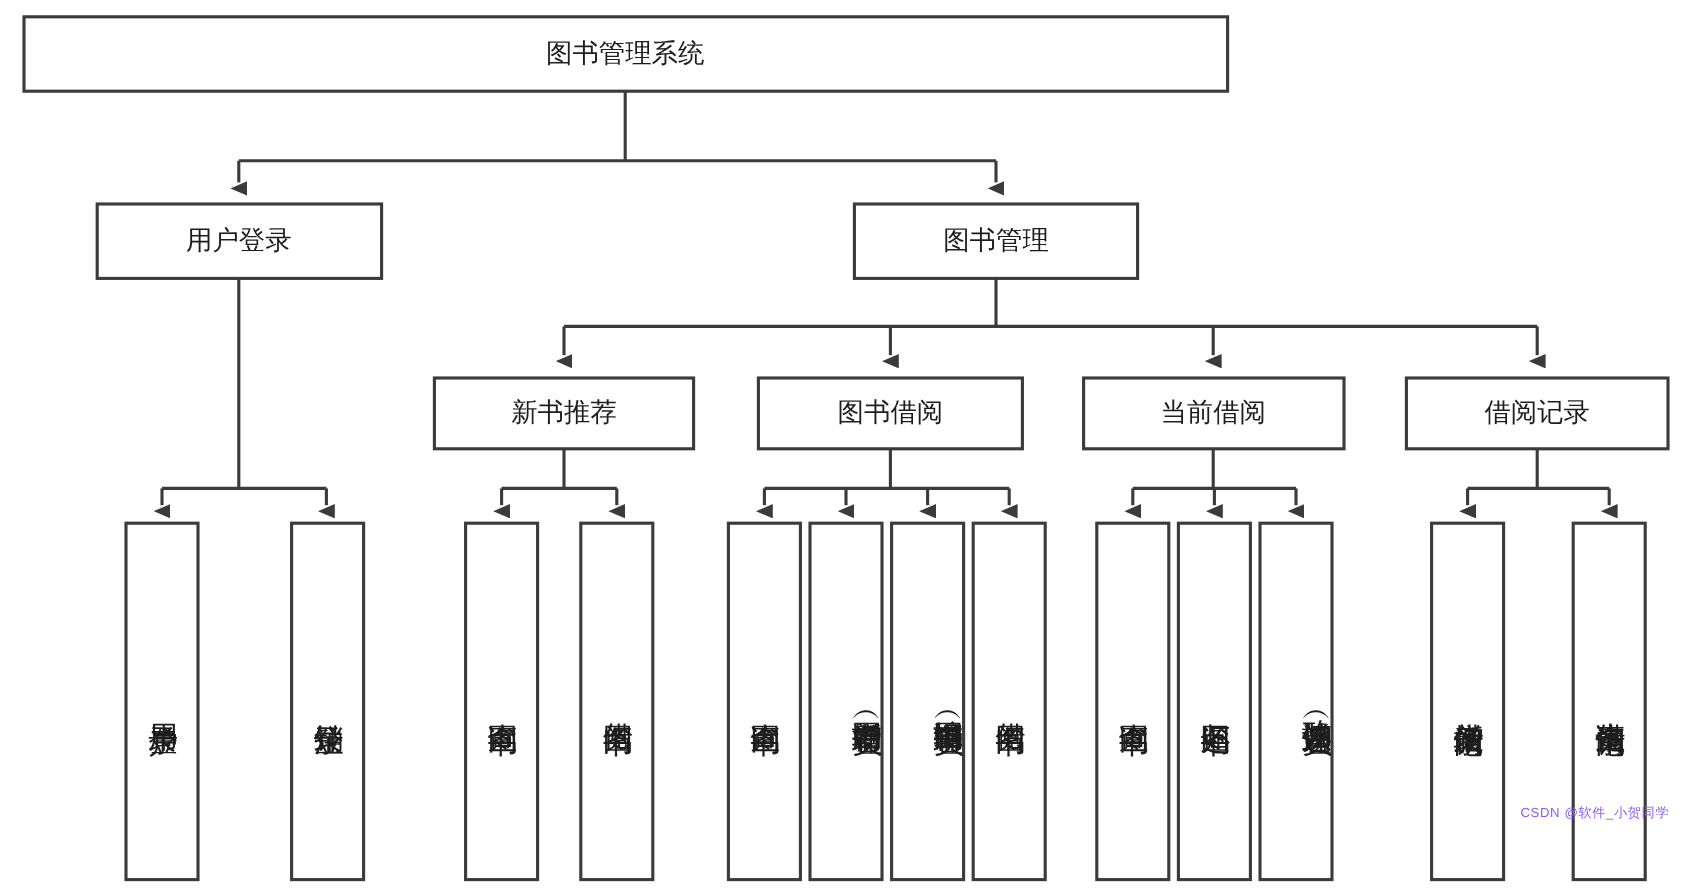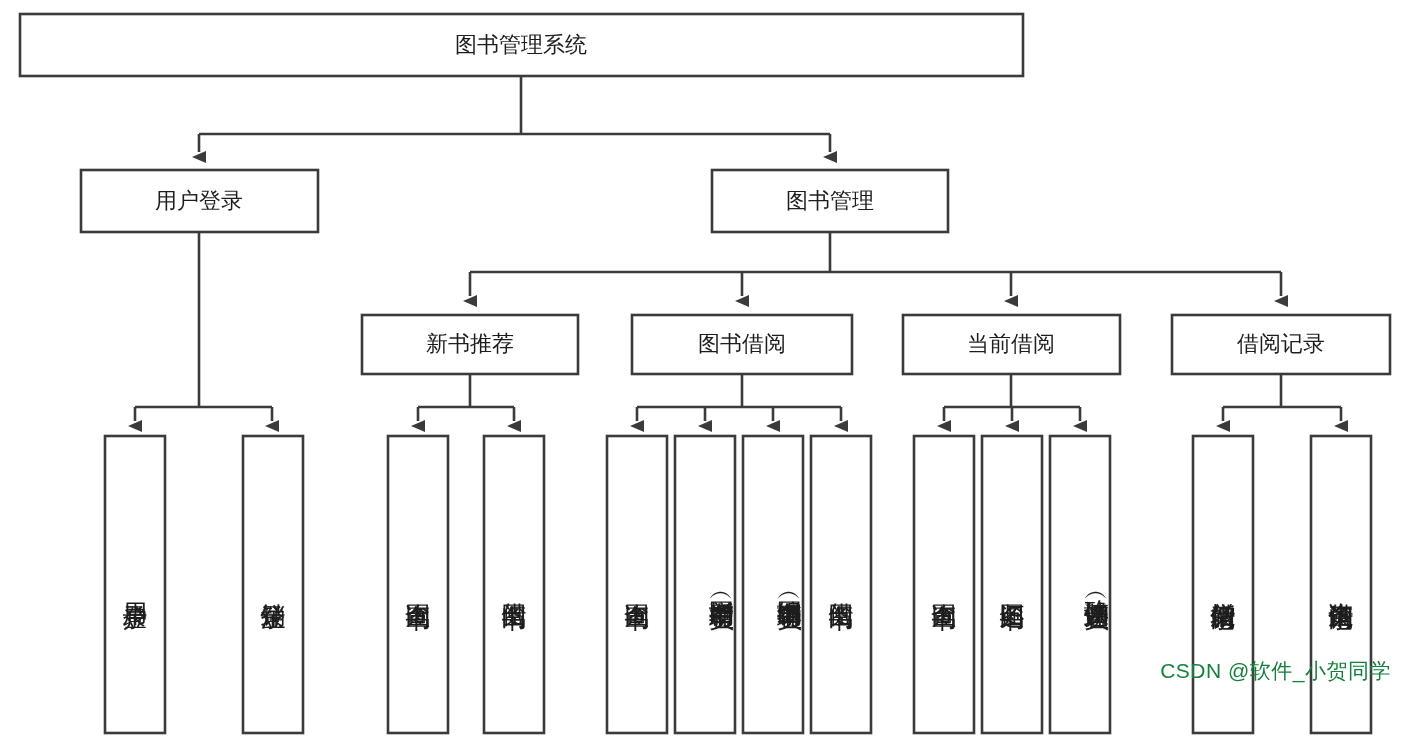"CSDN @软件_小贺同学" .watermark { color: #15803d -> #8b5cf6; font-size: 21px -> 11px }
